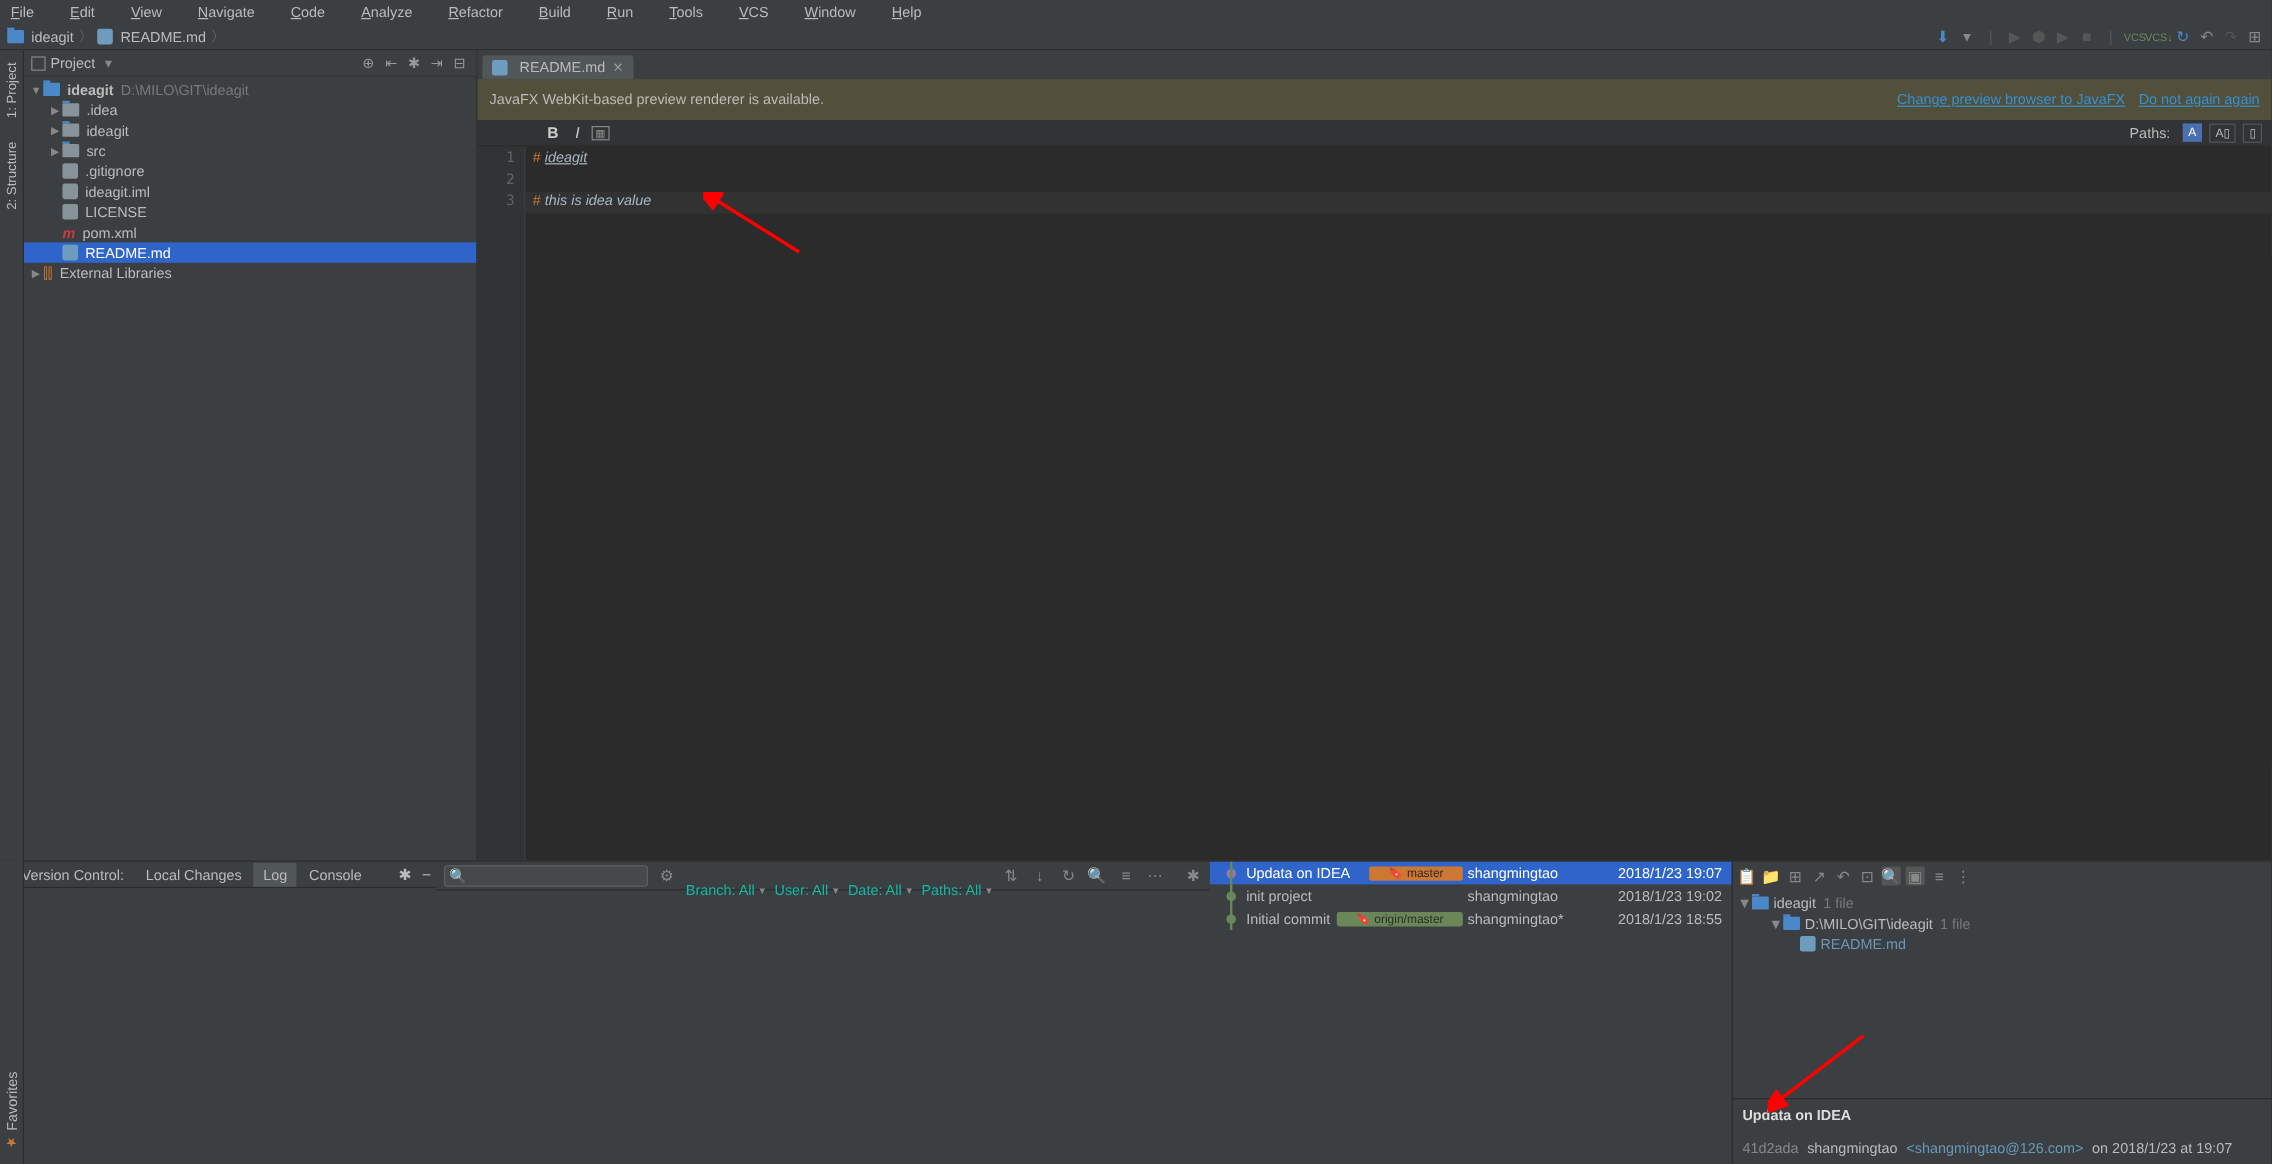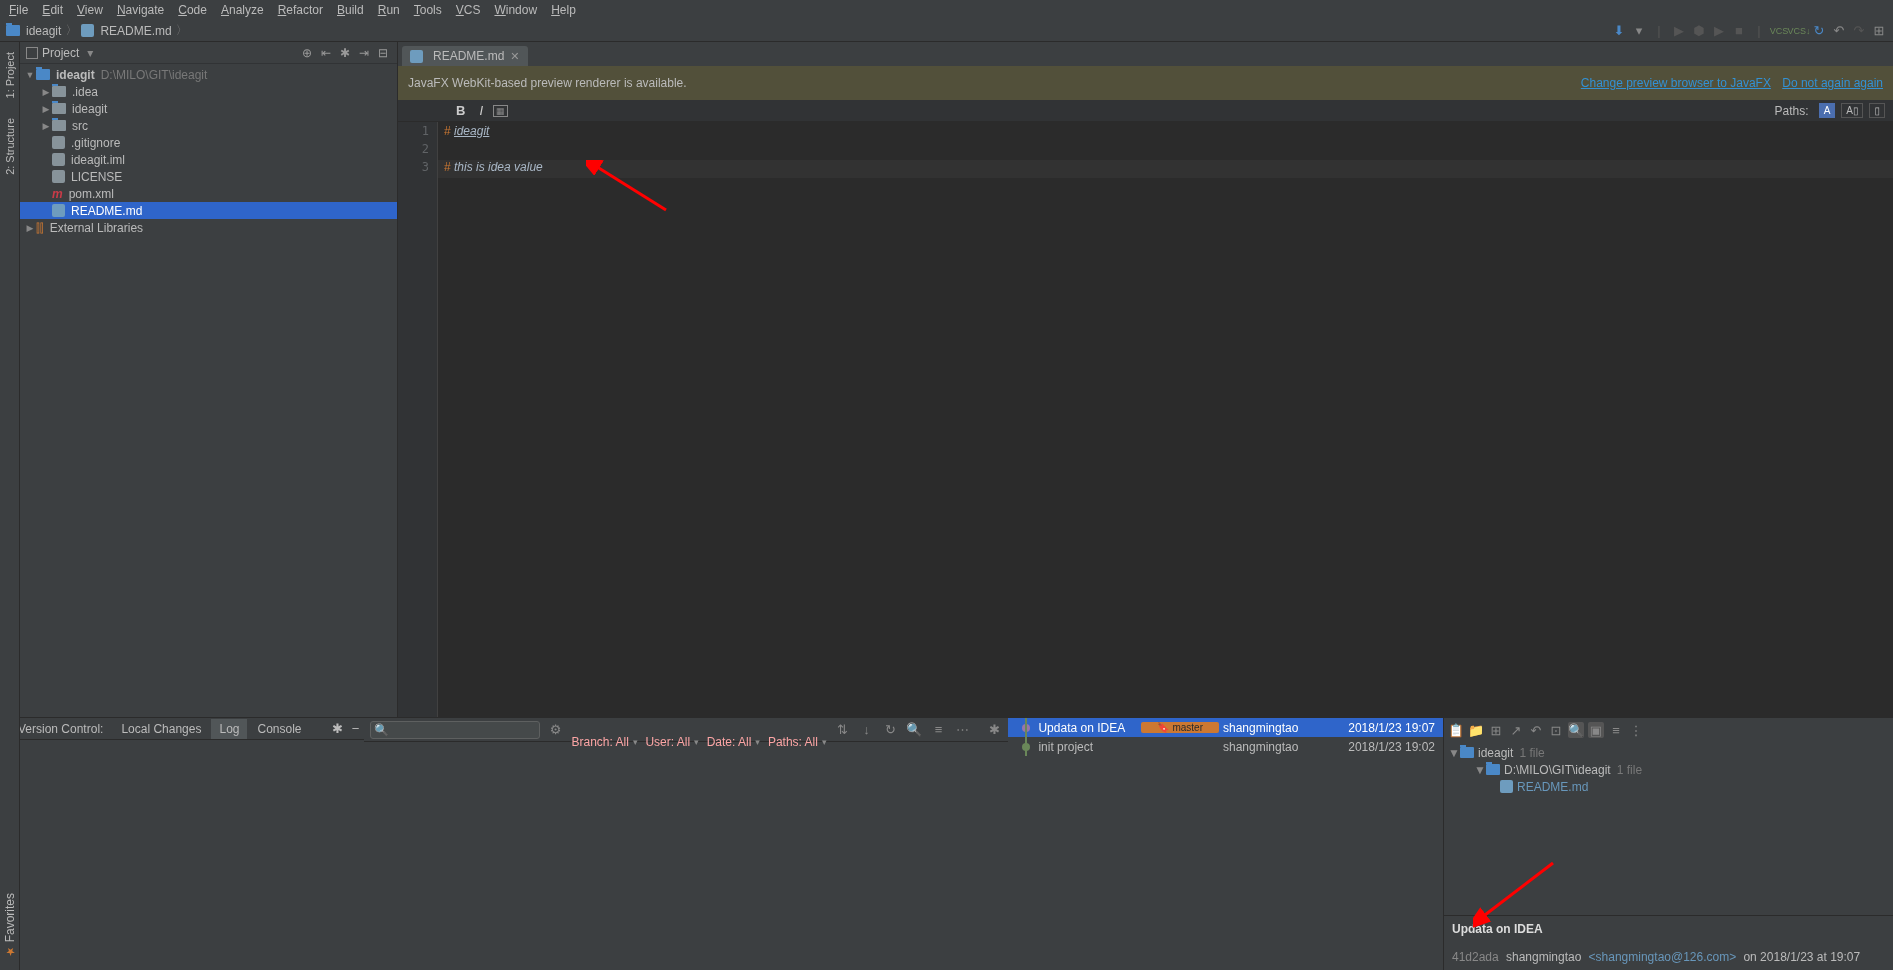"File" .menubar { gap: 4px -> 20px }
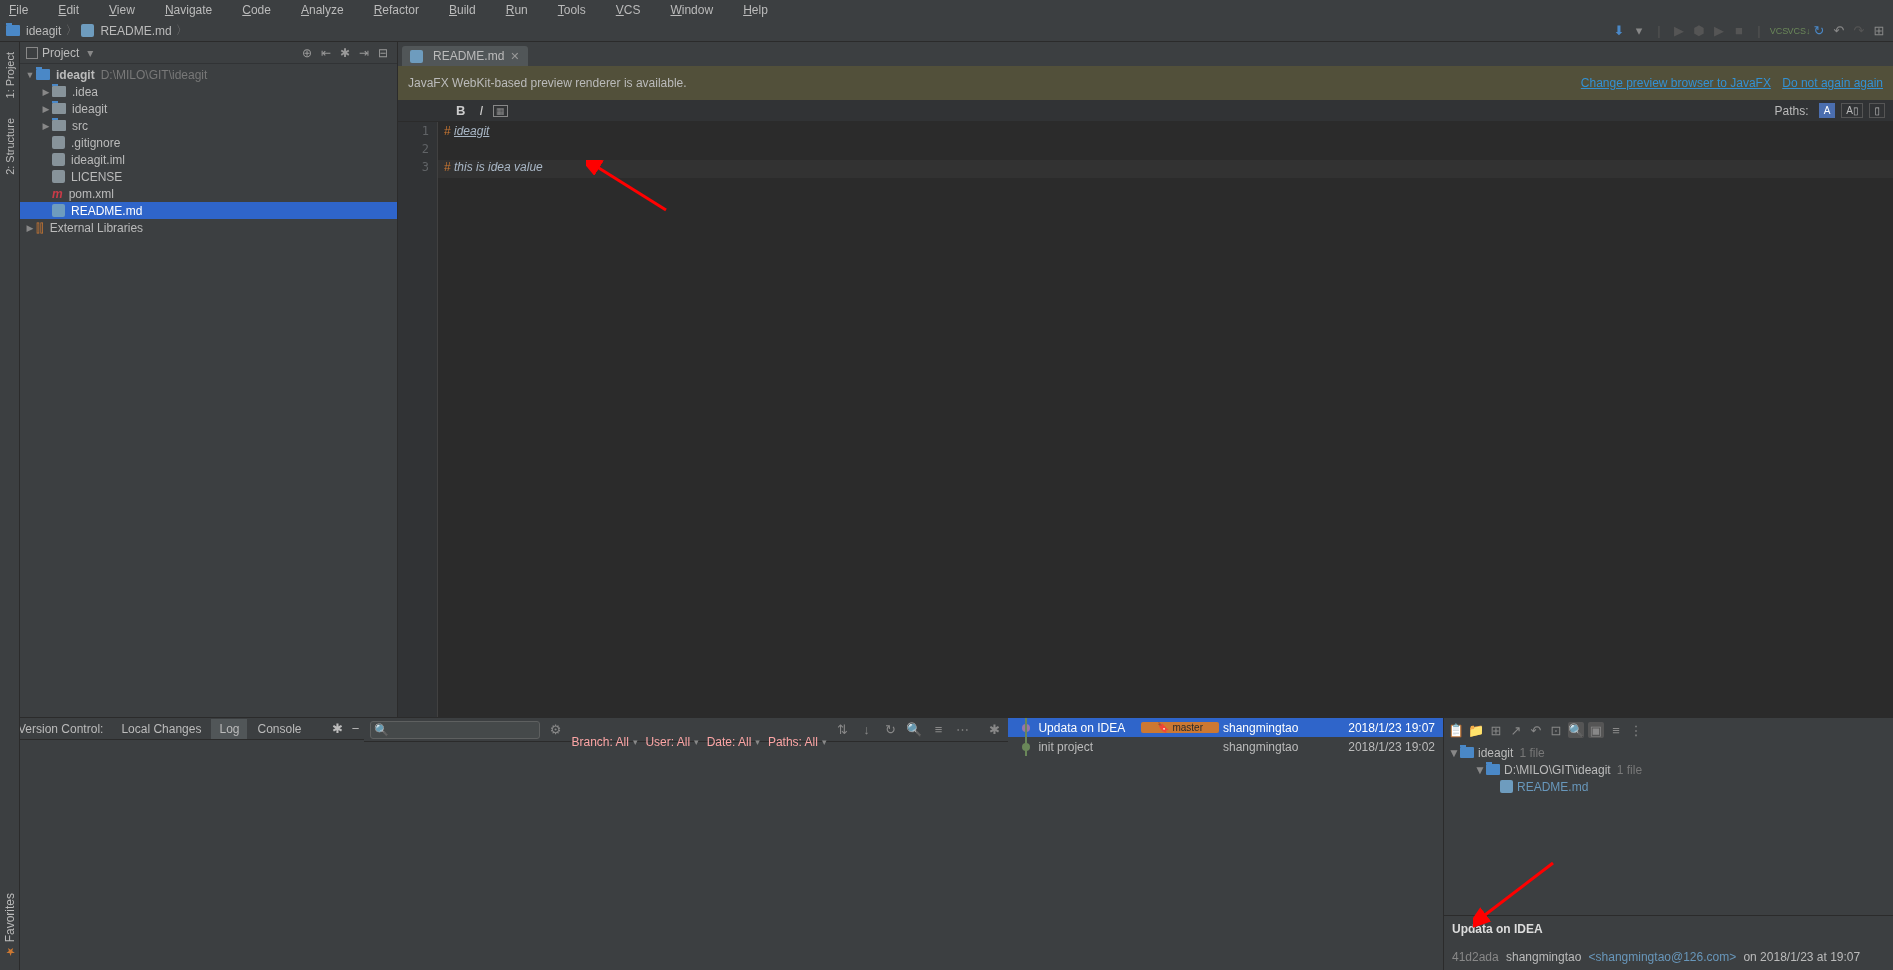"Branch: All" .filt { color: #fca5a5 -> #14b8a6 }
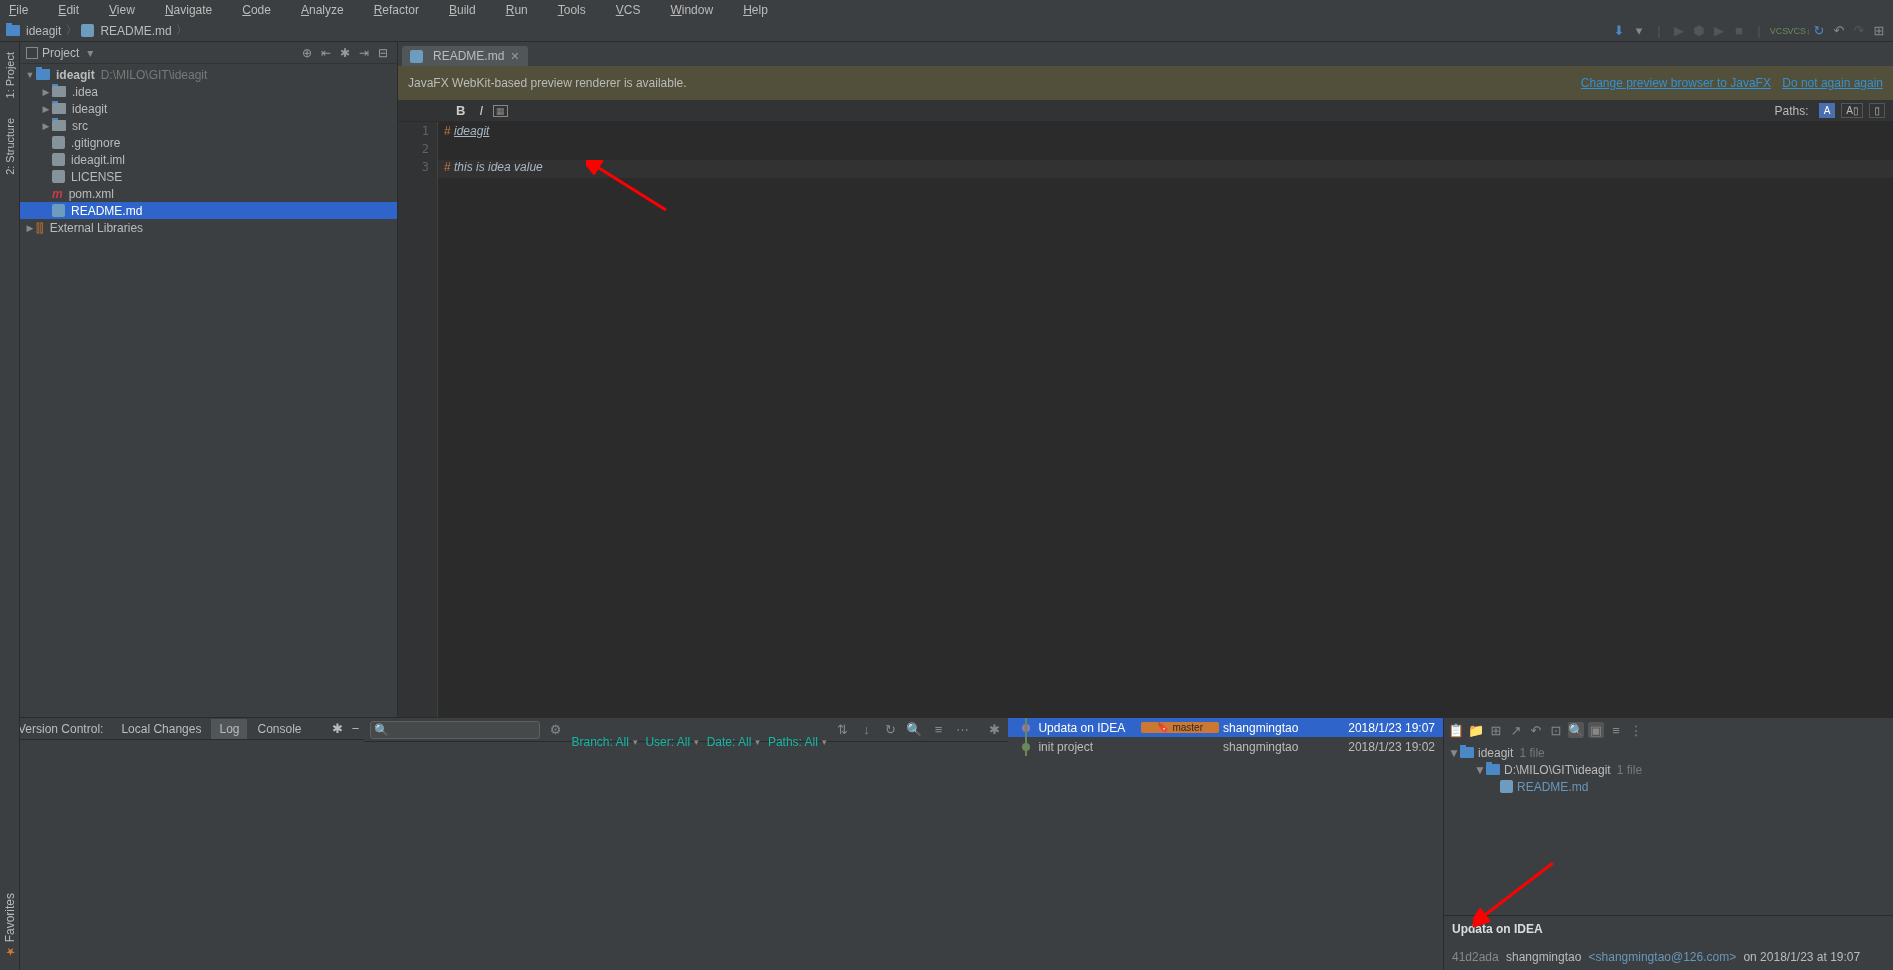"Initial commit" div.commit-row { html: none -> <div> <span></span> <span></span> <span>Initial commit</span> <span>🔖 origin/master</span> <span>shangmingtao*</span> <span>2018/1/23 18:55</span> </div> }
